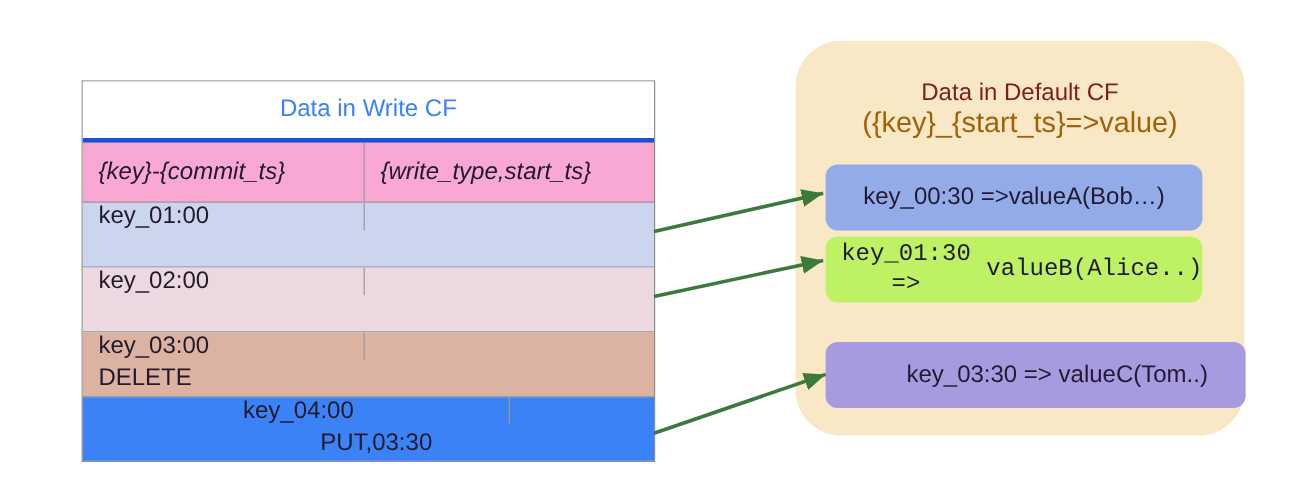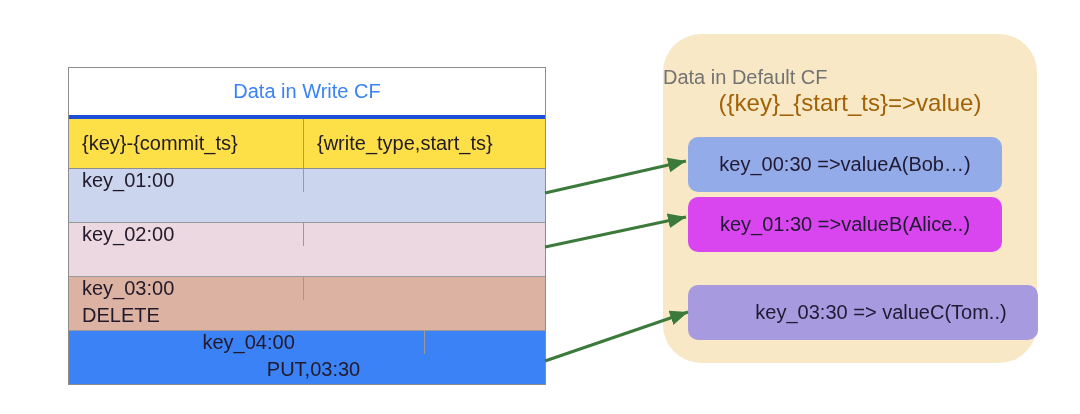"Data in Default CF" .dp-title { color: #737373 -> #7f1d1d; text-align: none -> center }
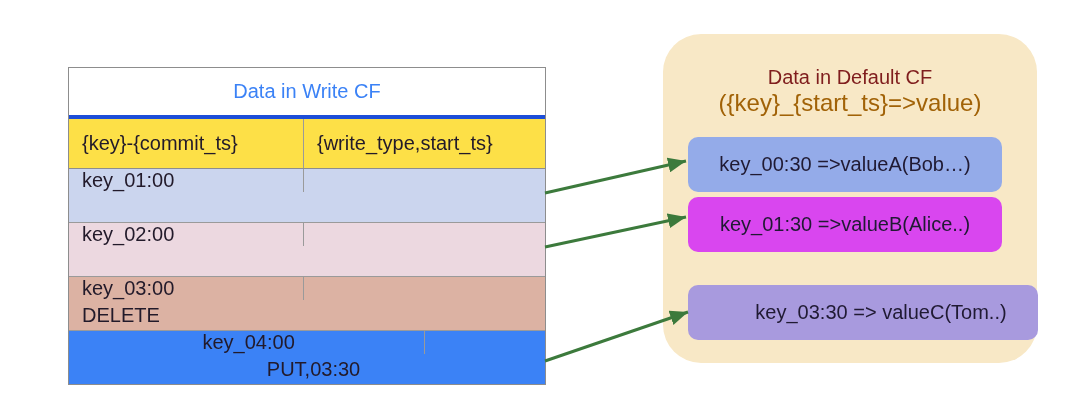"{key}-{commit_ts}" .wt-header { background: #fde047 -> #f9a8d4; font-style: none -> italic }
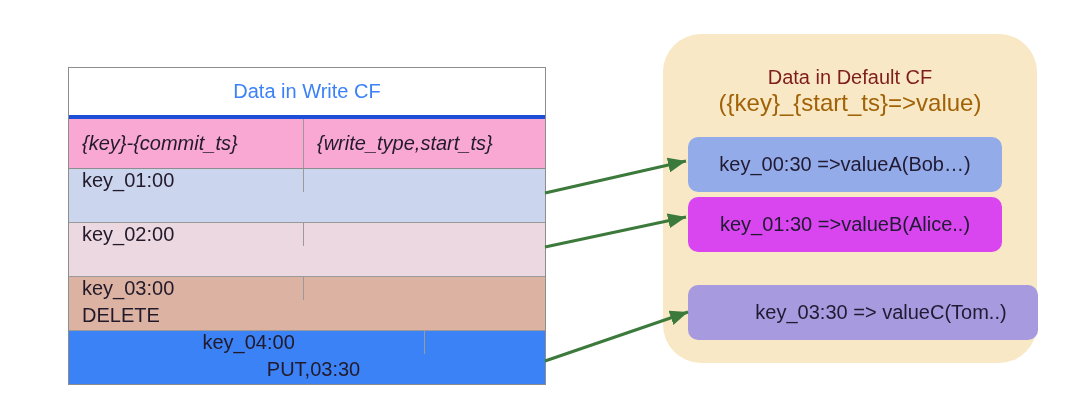"key_01:30 =>" div.dp-box { background-color: #d946ef -> #bef264; font-family: none -> Liberation Mono, monospace }
